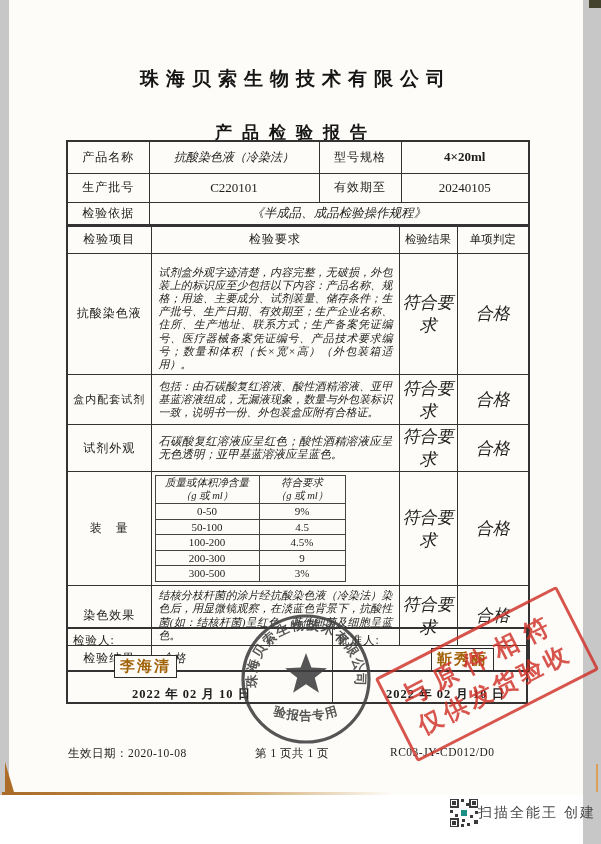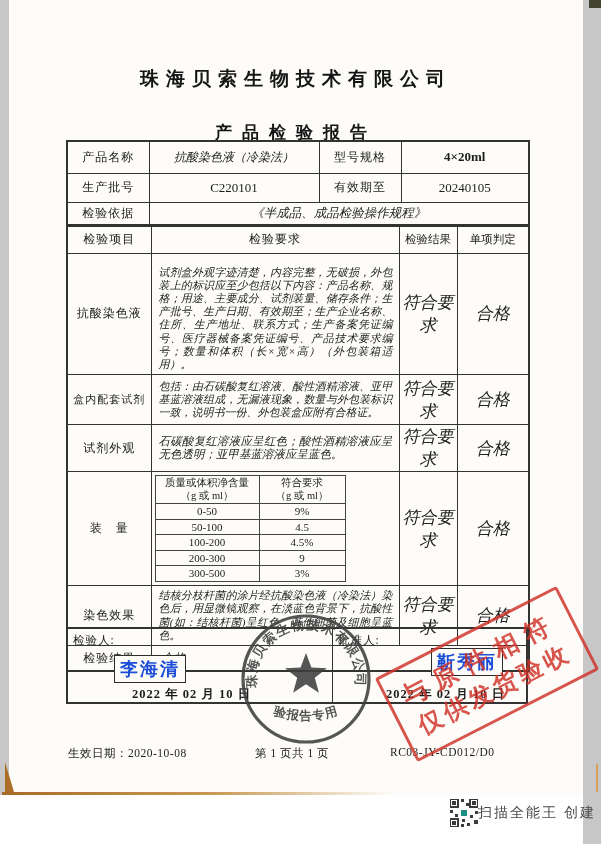"质量或体积净含量" table.inner td { font-style: none -> italic }
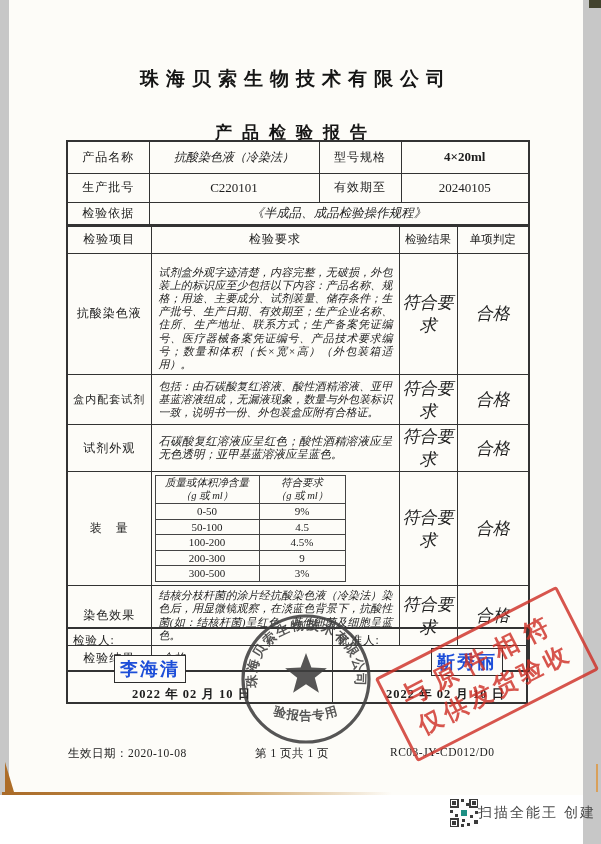"李海清" .name-stamp { color: #1d4ed8 -> #a16207; font-size: 18px -> 15px }
